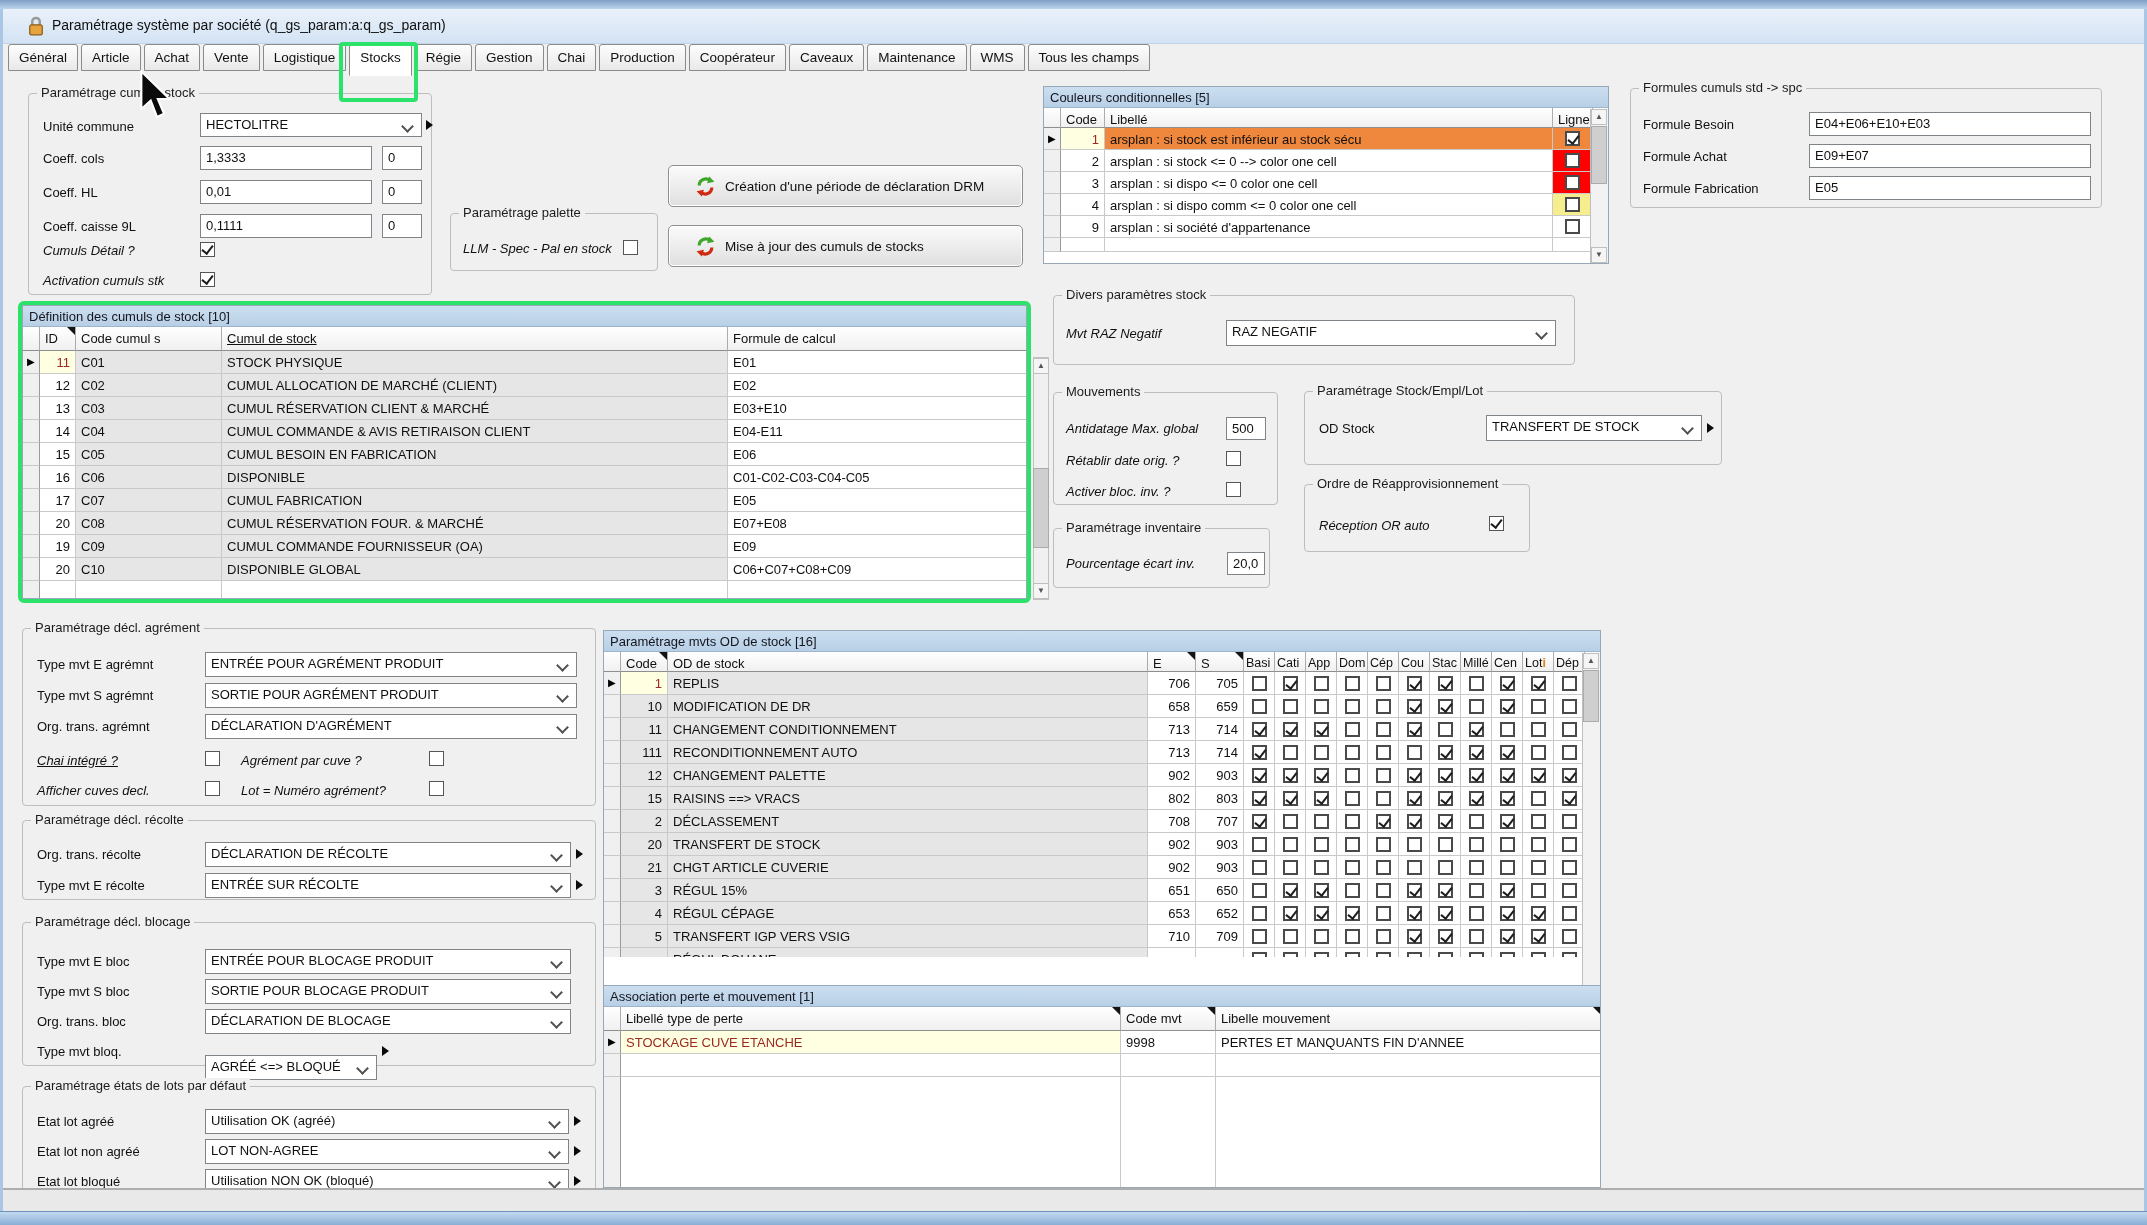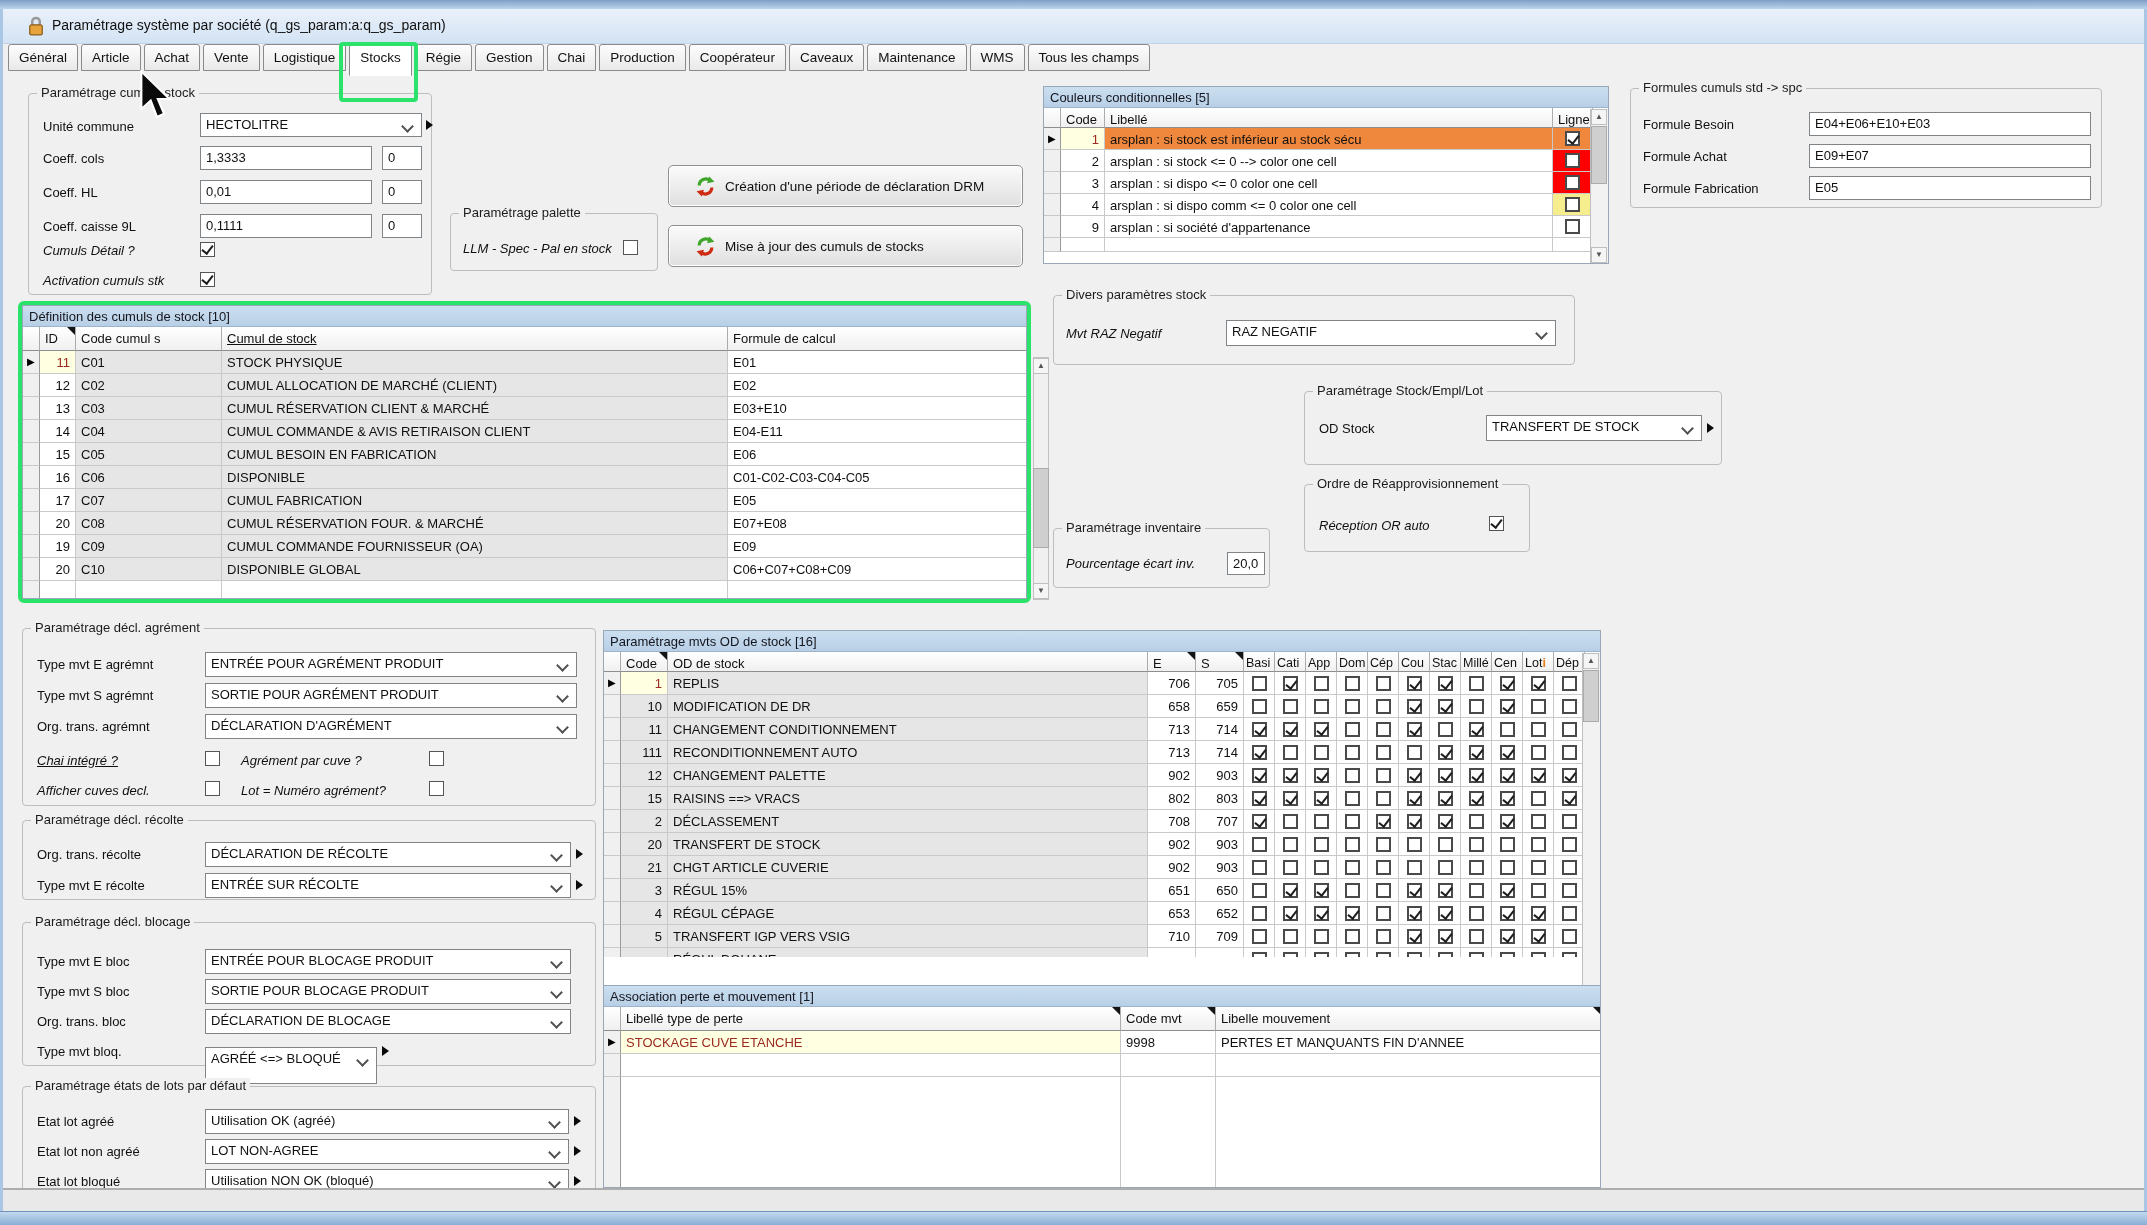"Mouvements" div.grp { html: none -> <div> <span>Mouvements</span> <span>Antidatage Max. global</span> <div>500</div> <span>Rétablir date orig. ?</span> <div></div> <span>Activer bloc. inv. ?</span> <div></div> </div> }
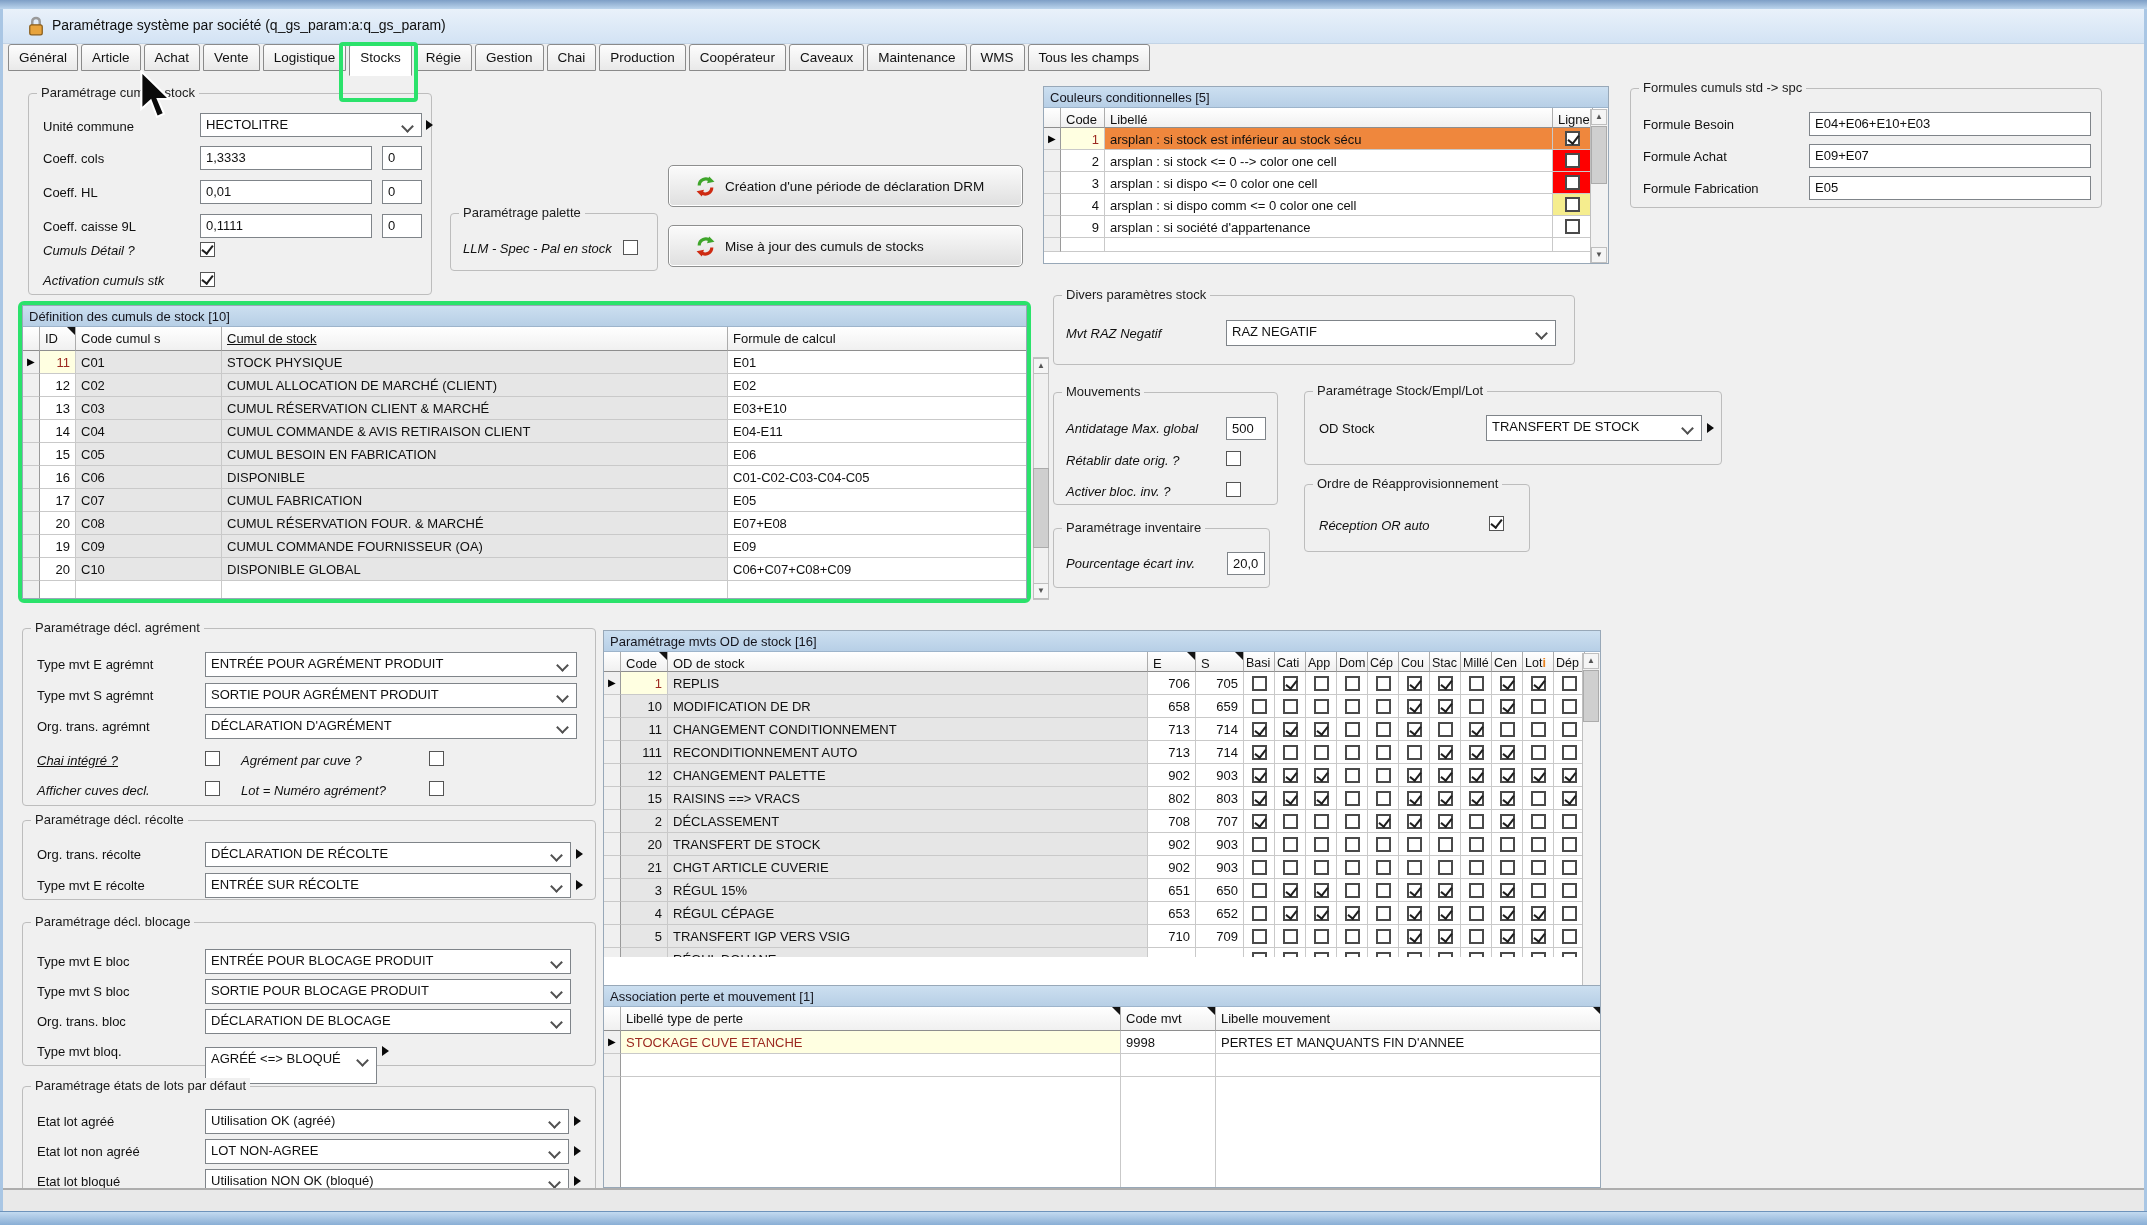"AGRÉÉ <=> BLOQUÉ" div.fld { height: 37px -> 25px; top: 124px -> 132px }
